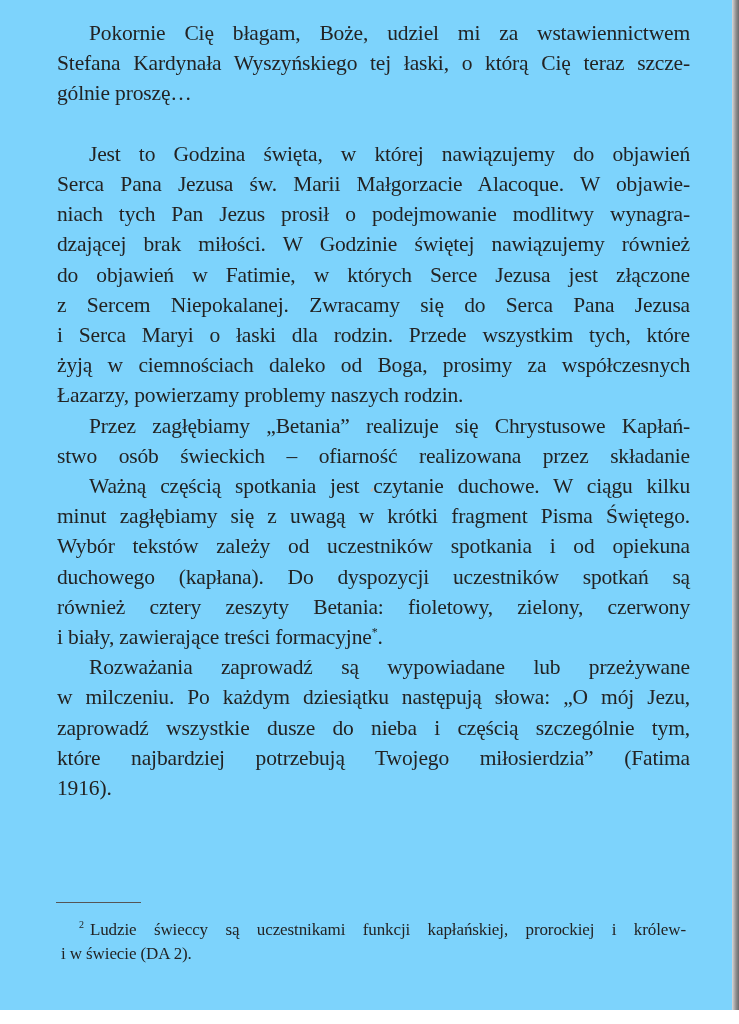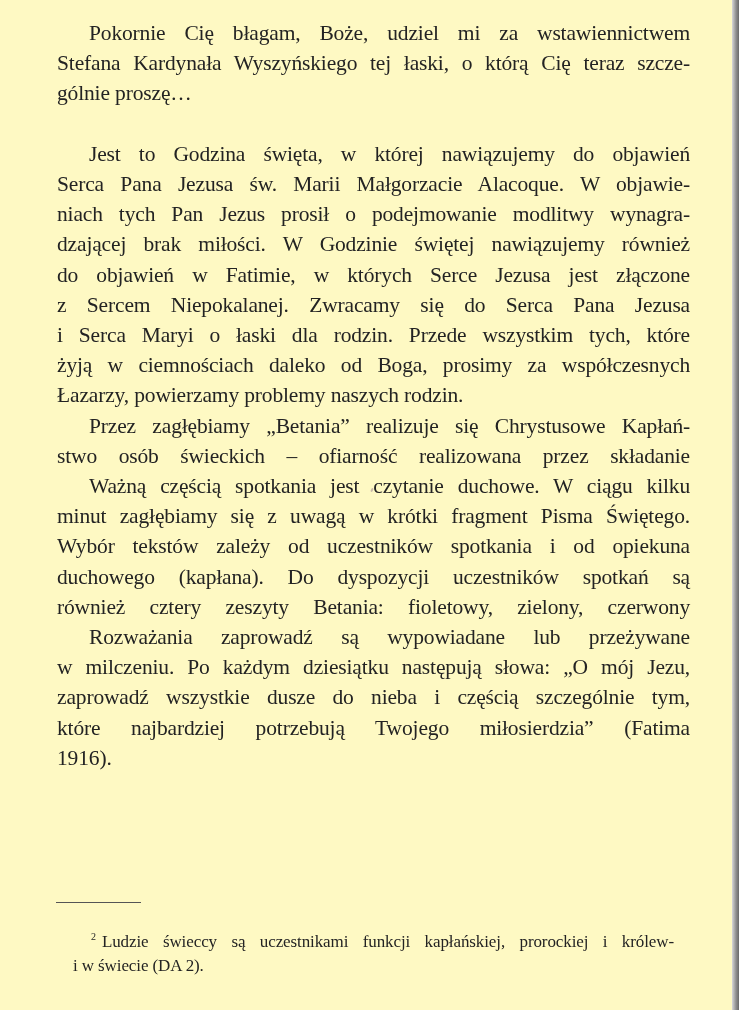"Pokornie Cię błagam, Boże, udziel" .page { background: #fef9c3 -> #7dd3fc }
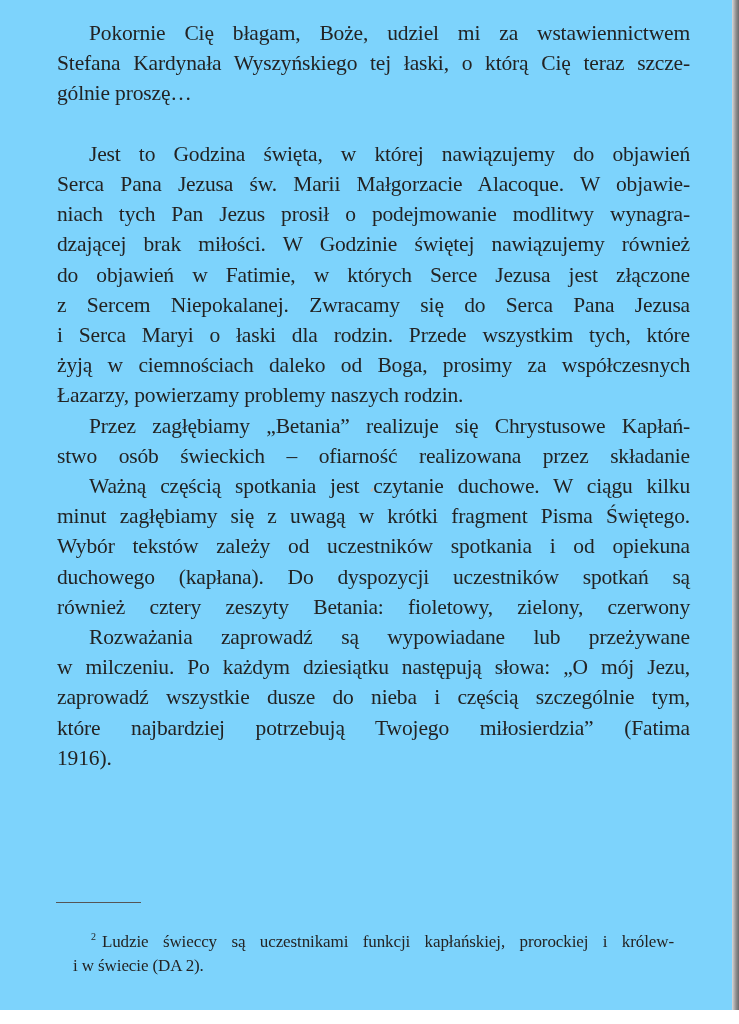"i biały, zawierające treści formacyjne*." span.line { html: none -> <span><span>i biały, zawierające treści formacyjne</span><sup>*</sup><span>.</span></span> }
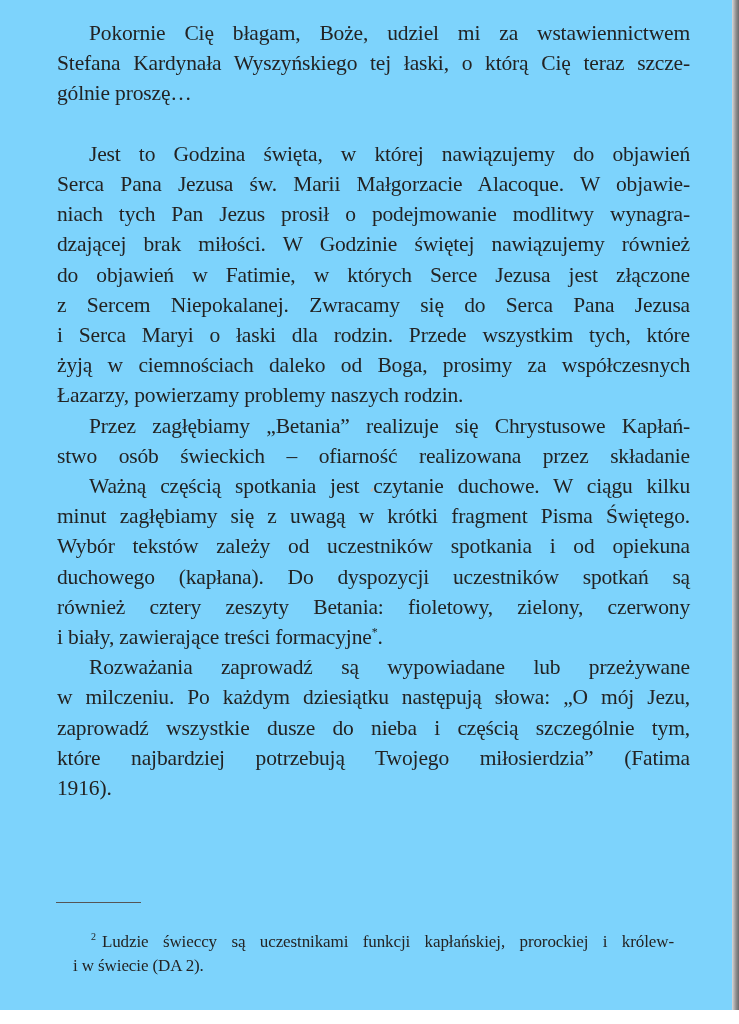"2 Ludzie świeccy są uczestnikami" .footnote p { margin: 16px -> 4px }
